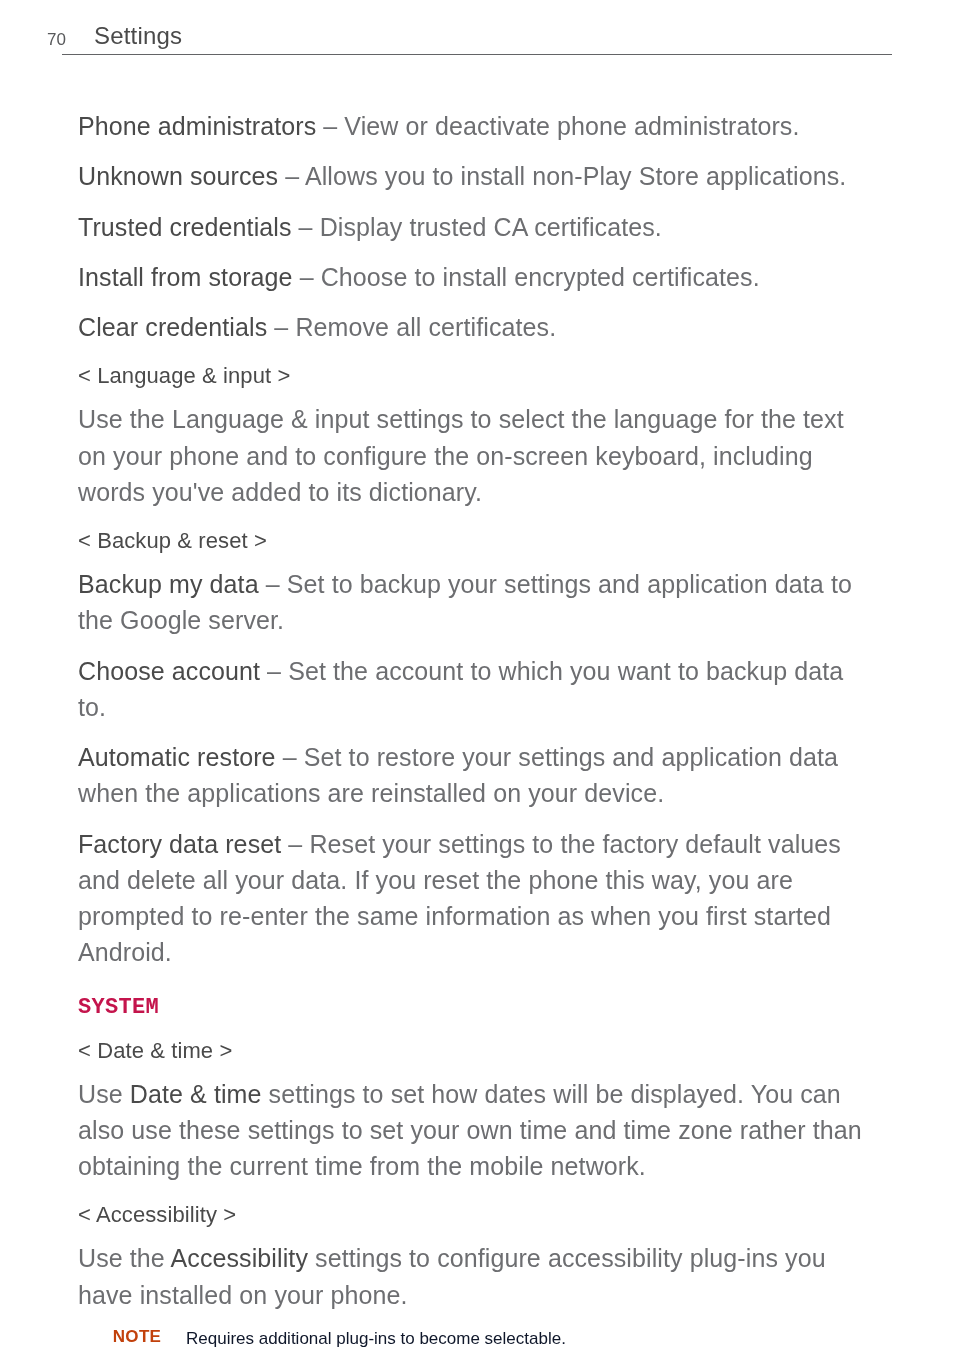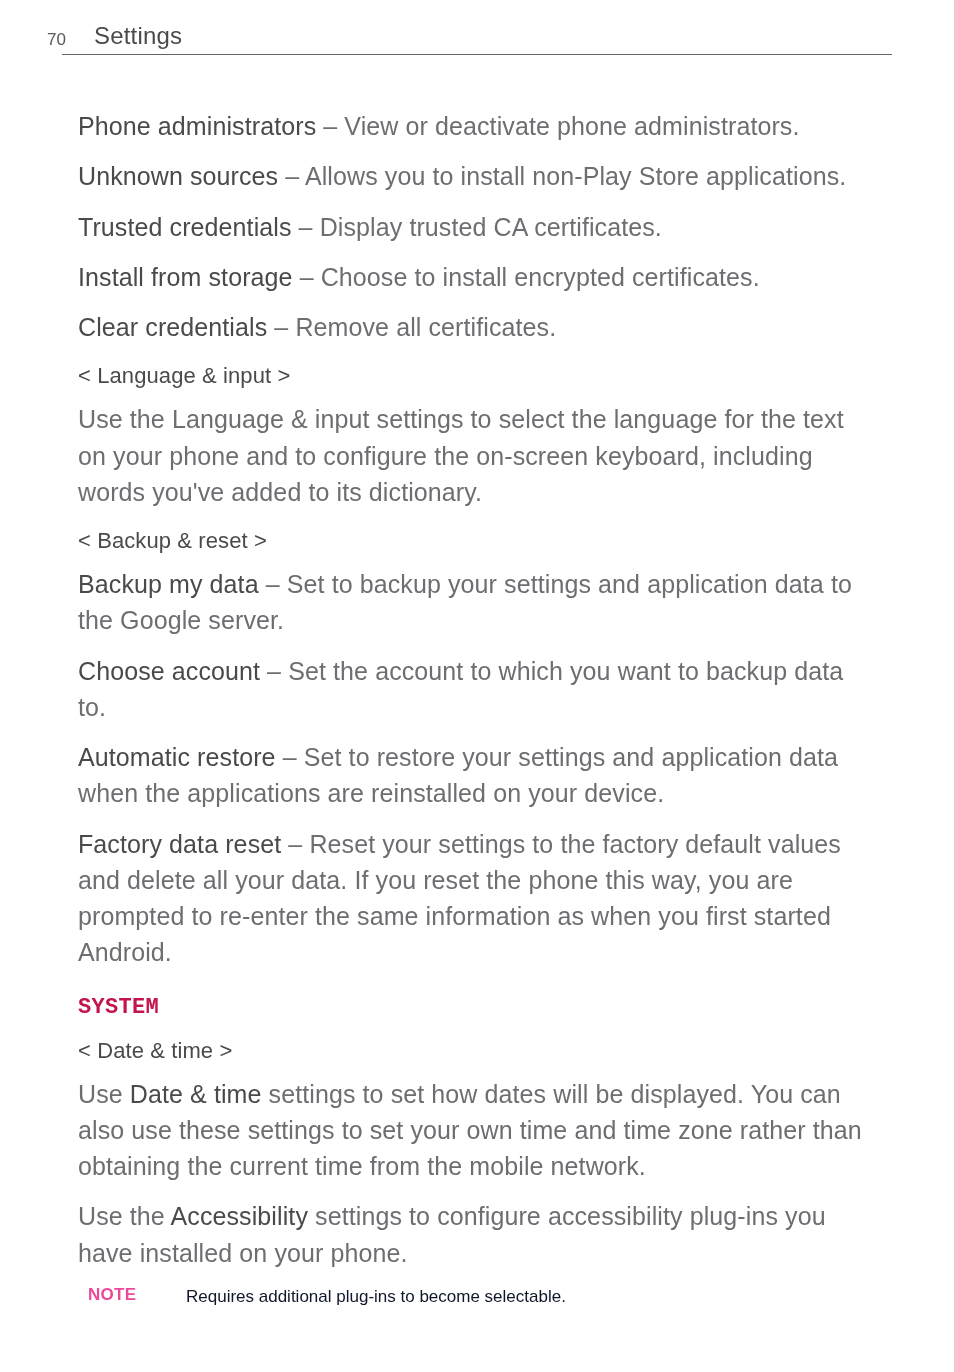"< Accessibility >" div.sub-h { html: none -> <div>&lt; Accessibility &gt;</div> }
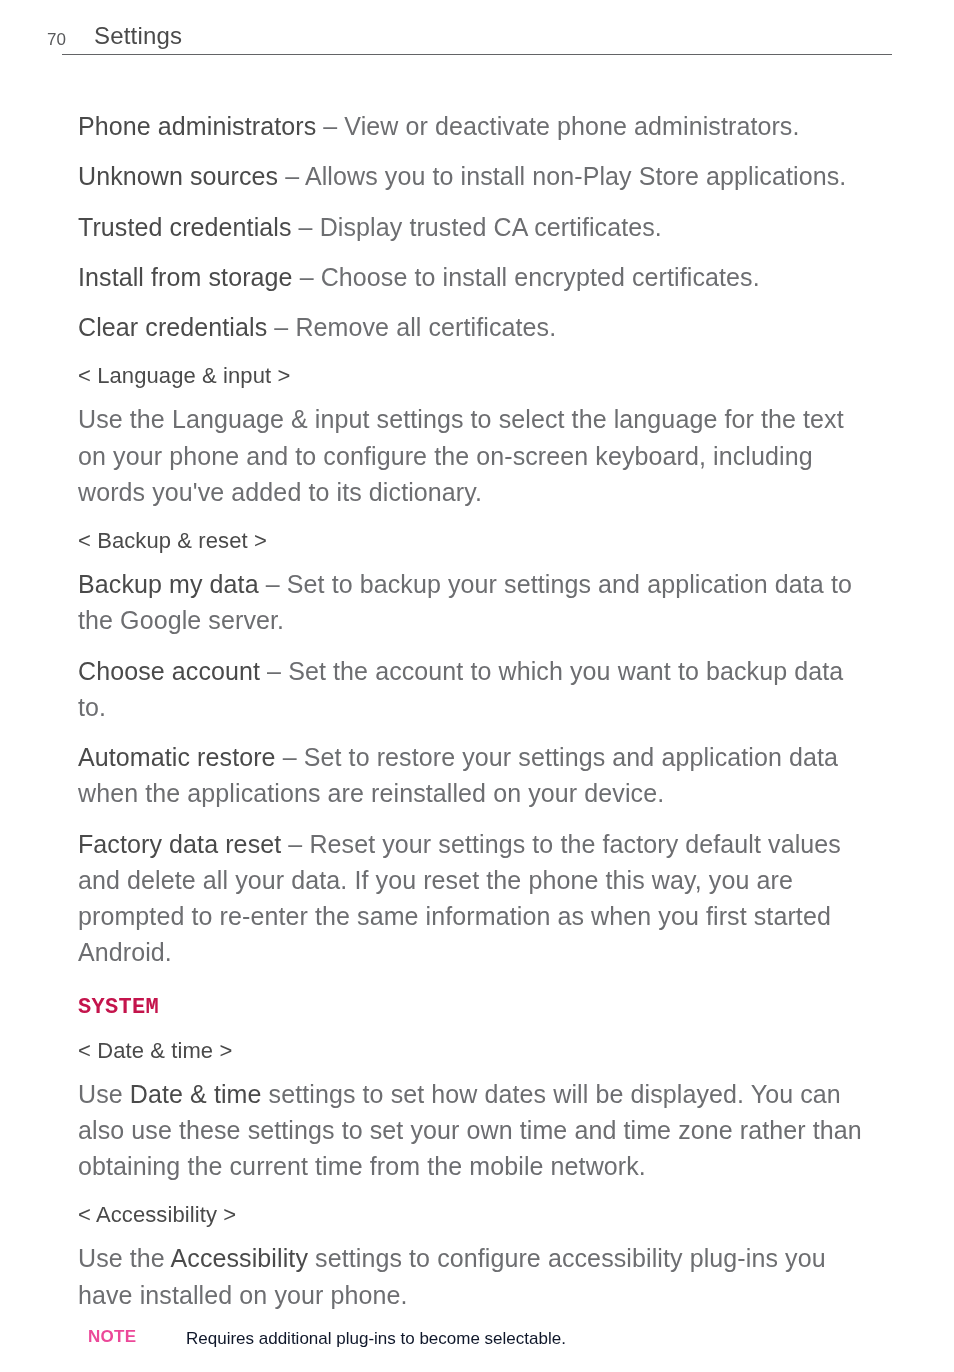"NOTE" .note-label { color: #ec4899 -> #c2410c; text-align: none -> center }
